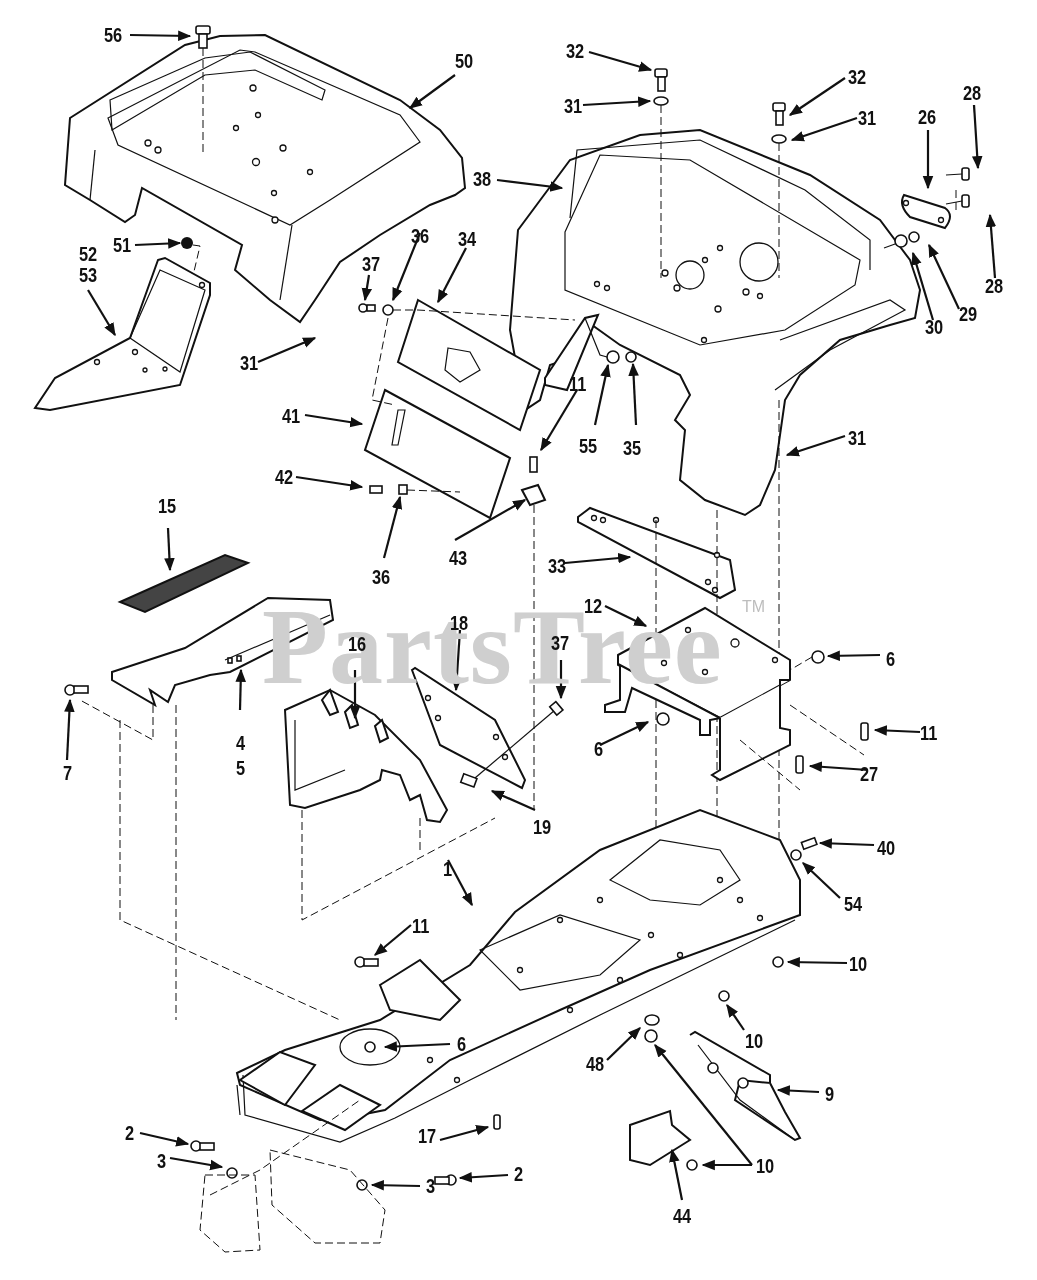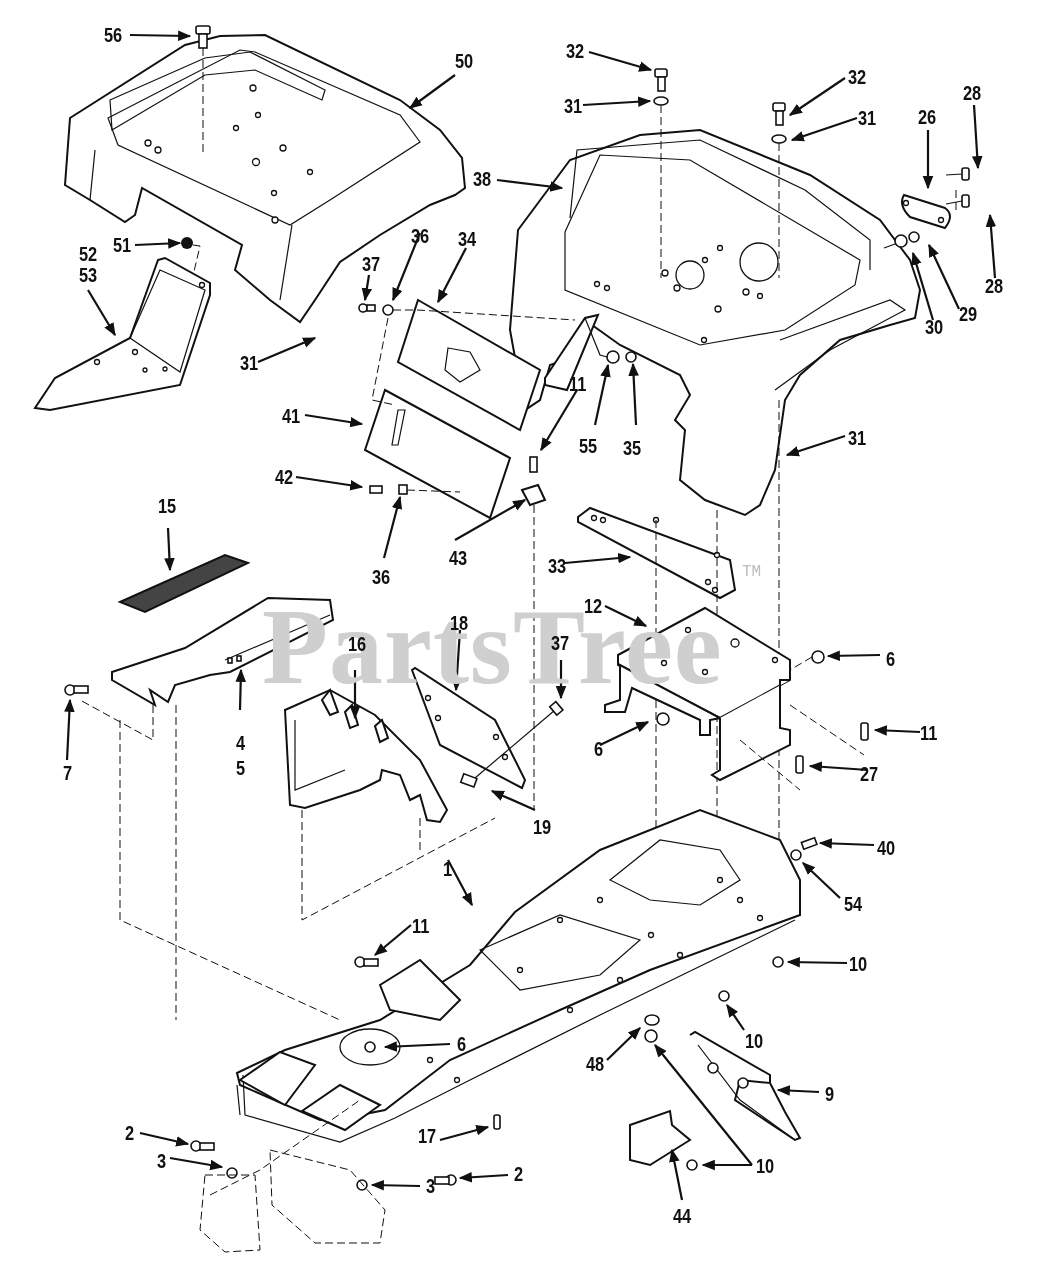"TM" .tm { font-family: Liberation Mono, monospace -> Liberation Sans, sans-serif; top: 563px -> 598px }
